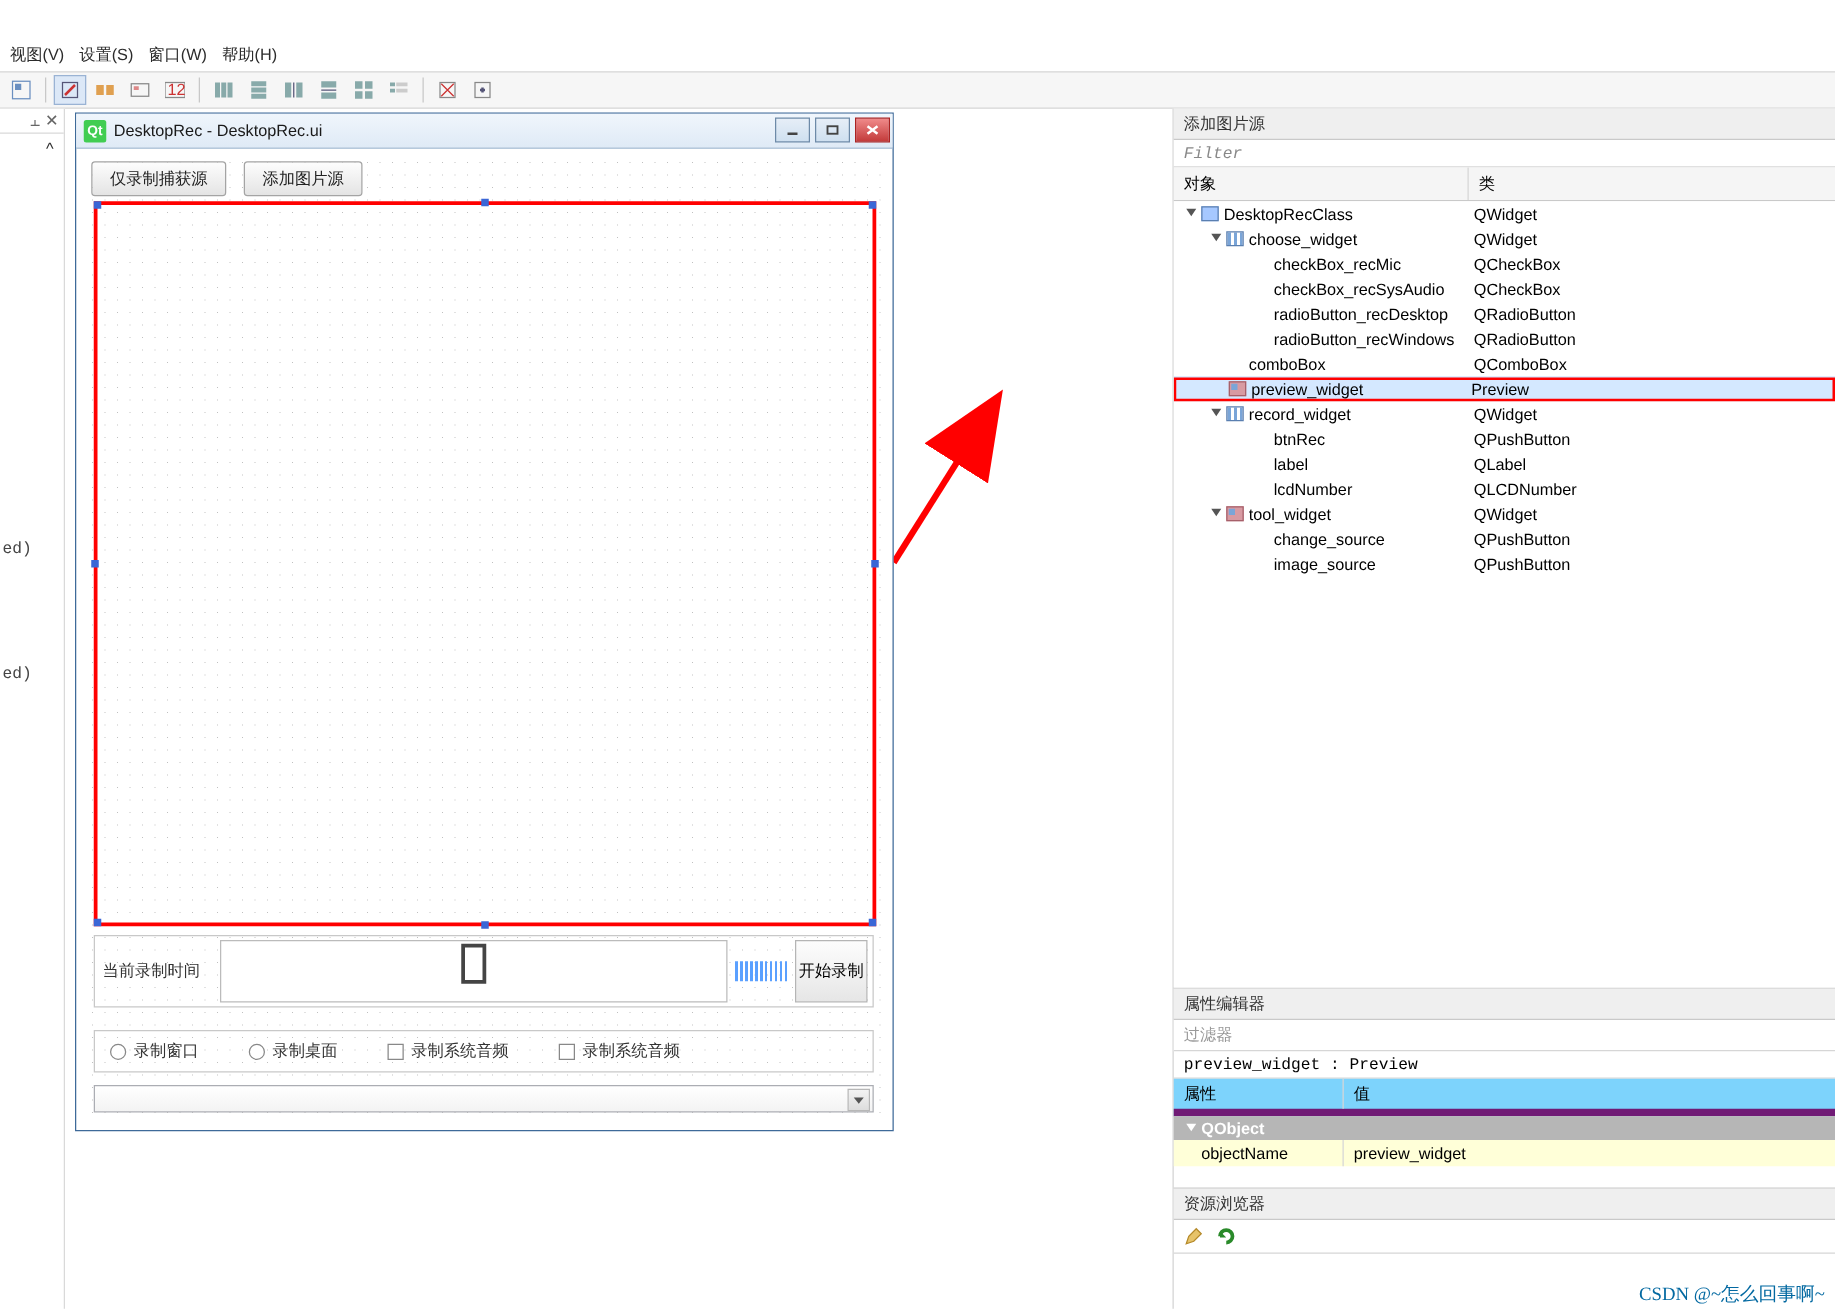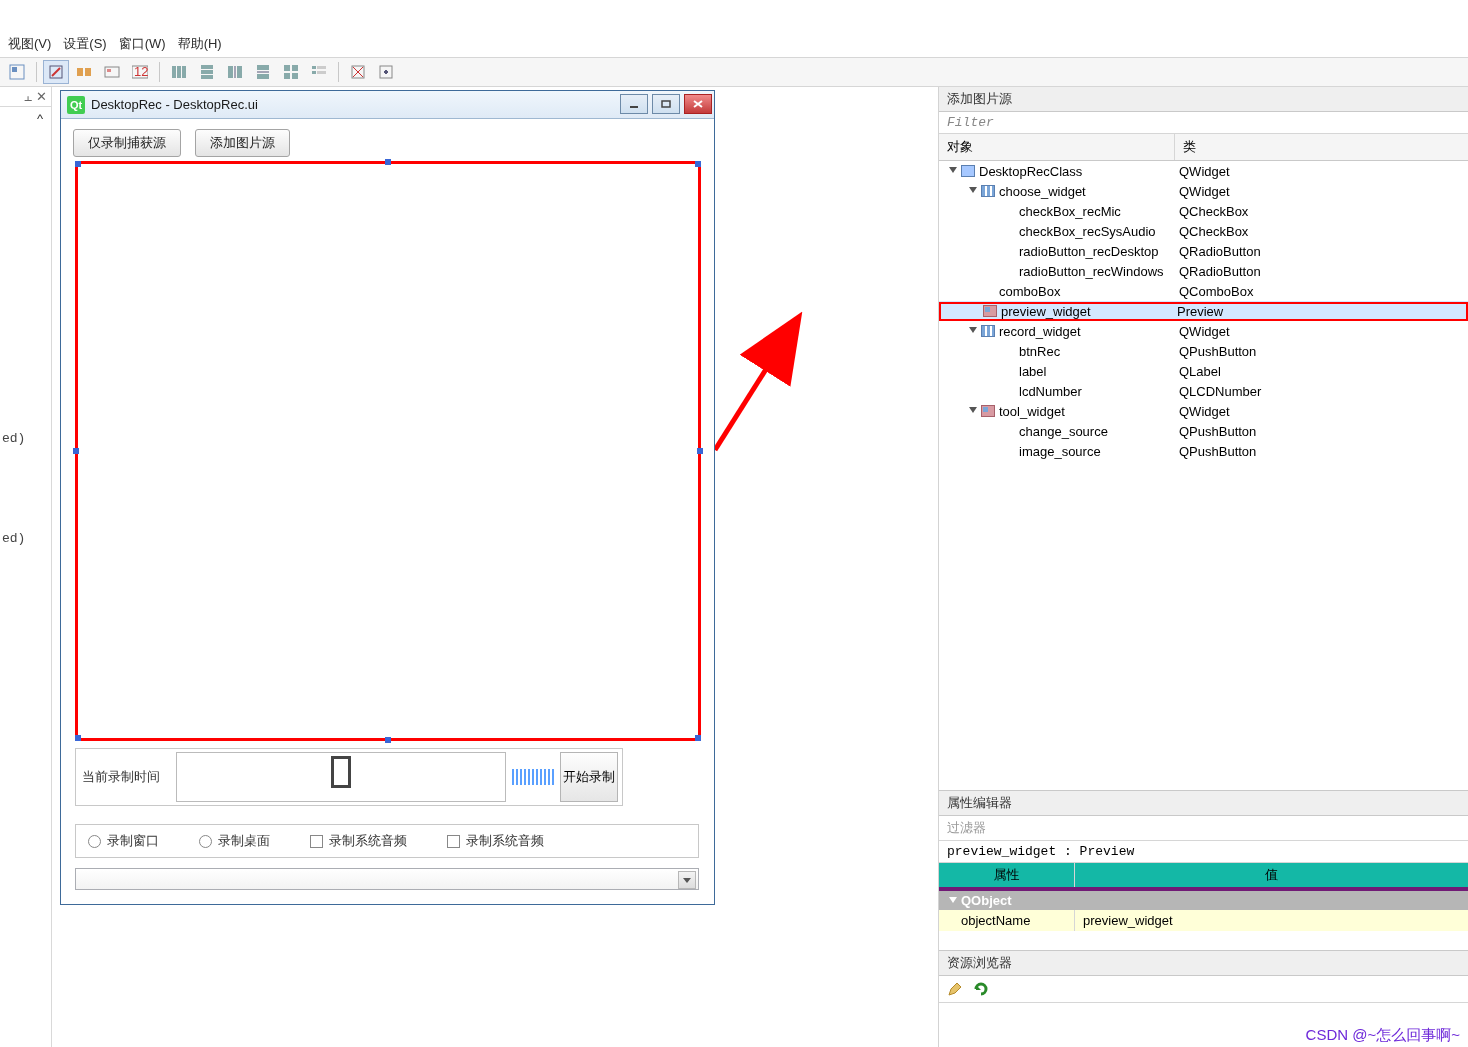"当前录制时间" .recrow { width: 548px -> 624px }
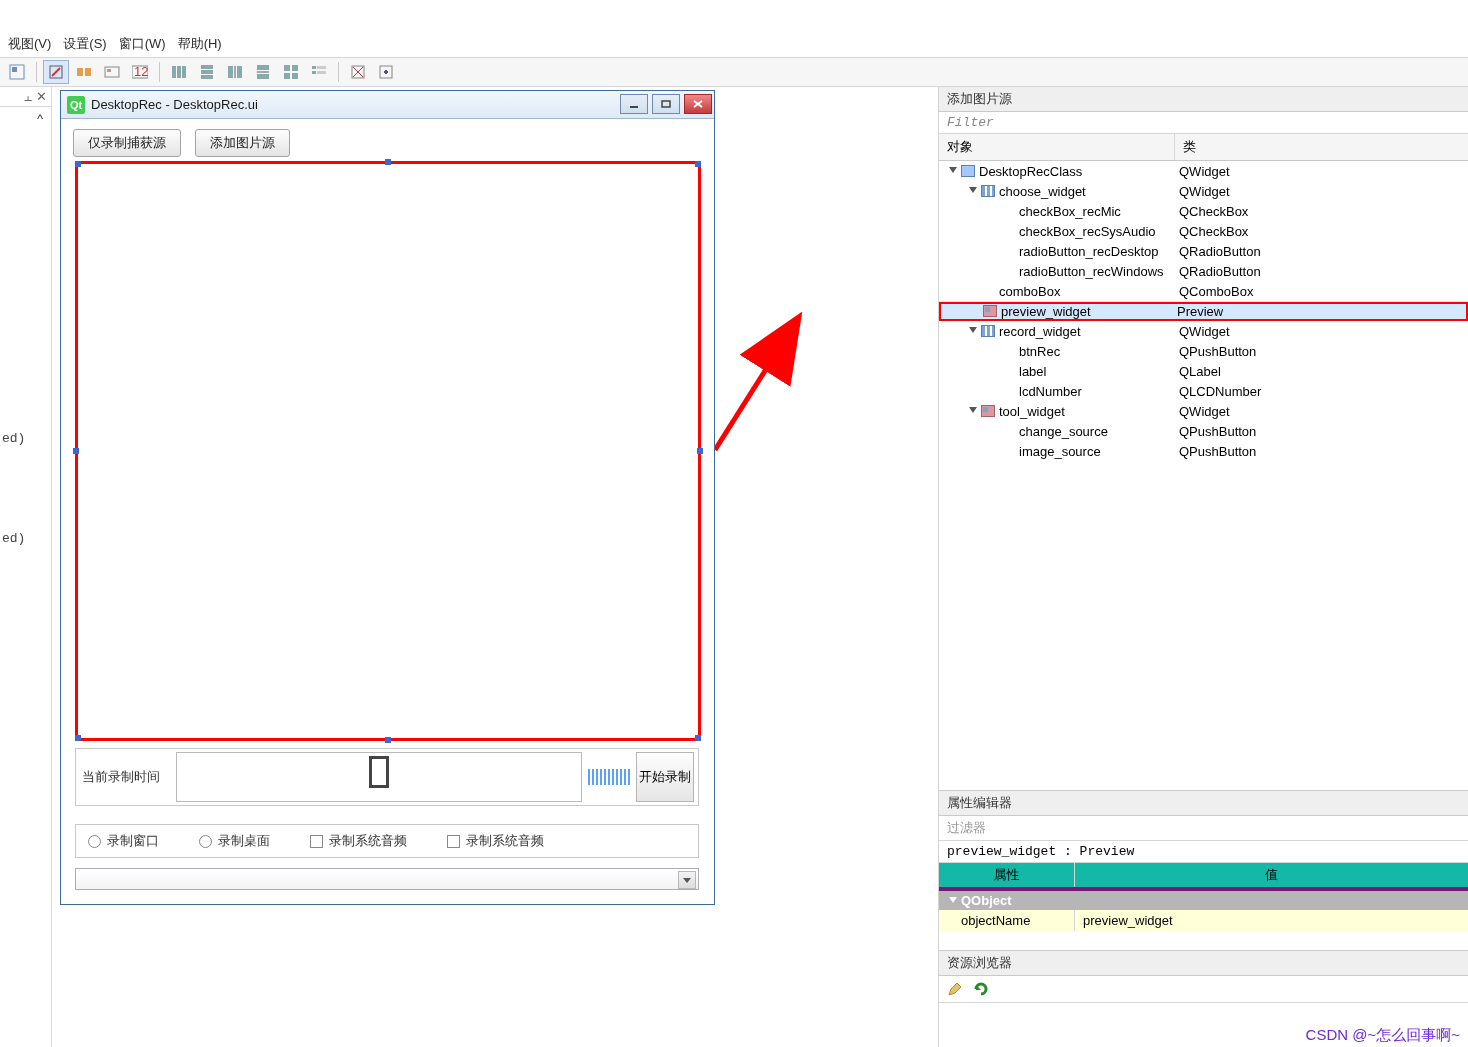"属性" .propHdr { background: #14b8a6 -> #7dd3fc; border-bottom: 4px solid #701a75 -> 6px solid #701a75; text-align: center -> none }
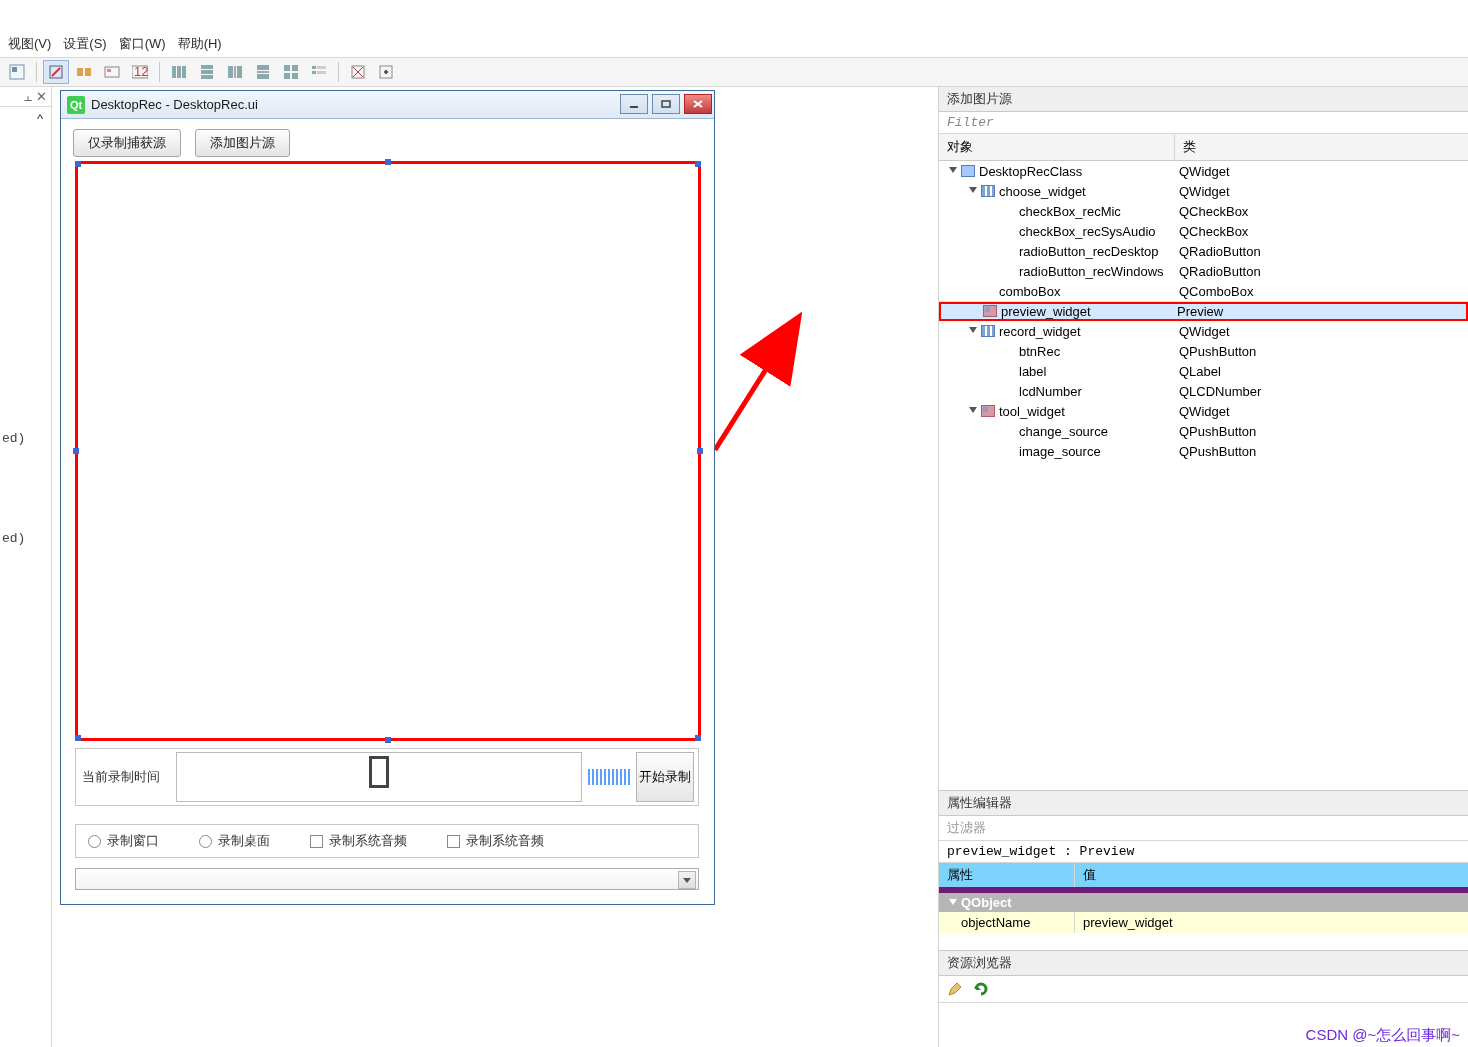"CSDN @~怎么回事啊~" .watermark { color: #6d28d9 -> #0369a1; font-family: none -> Liberation Serif, serif }
